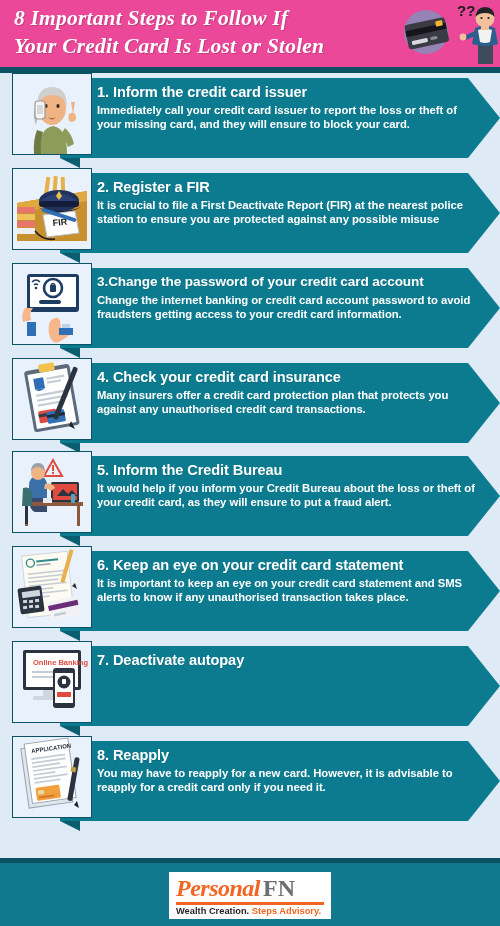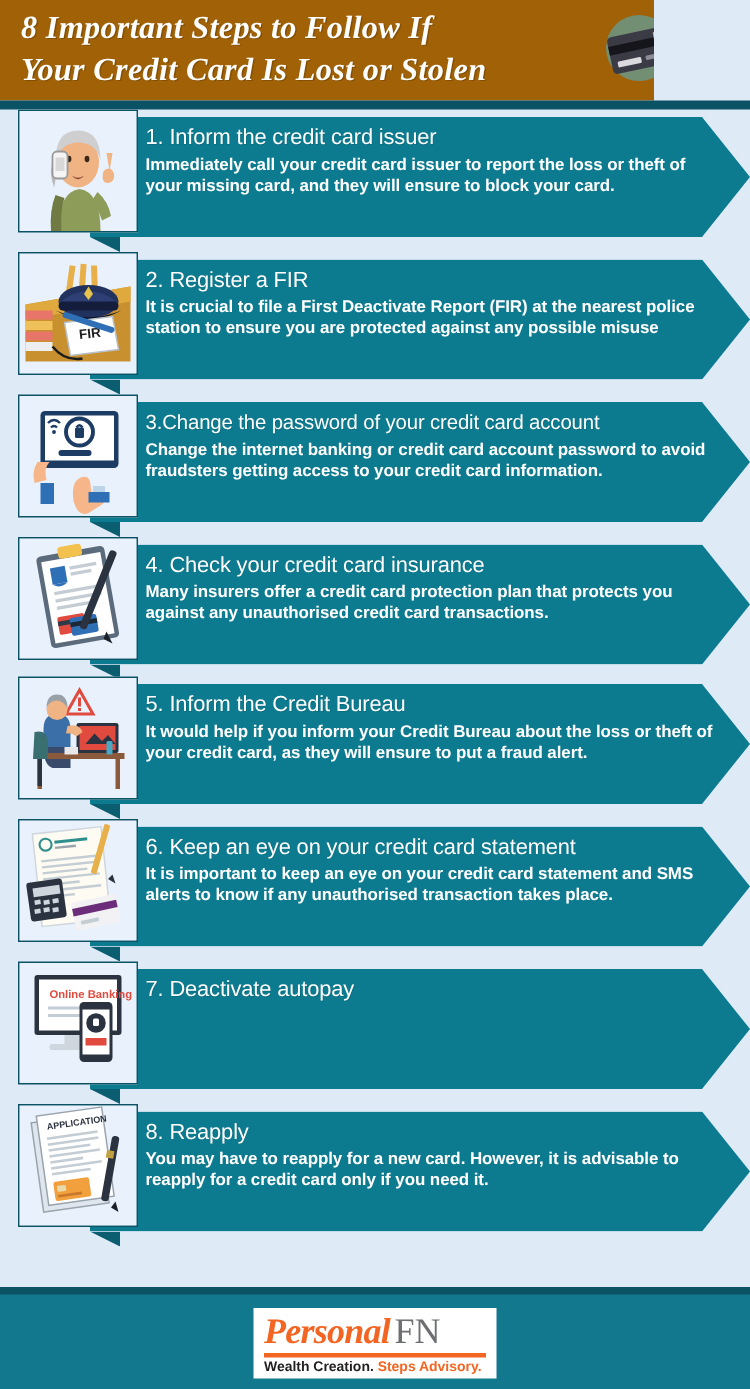"8 Important Steps to Follow" .header { background: #a16207 -> #ec4899; width: 436px -> 500px }
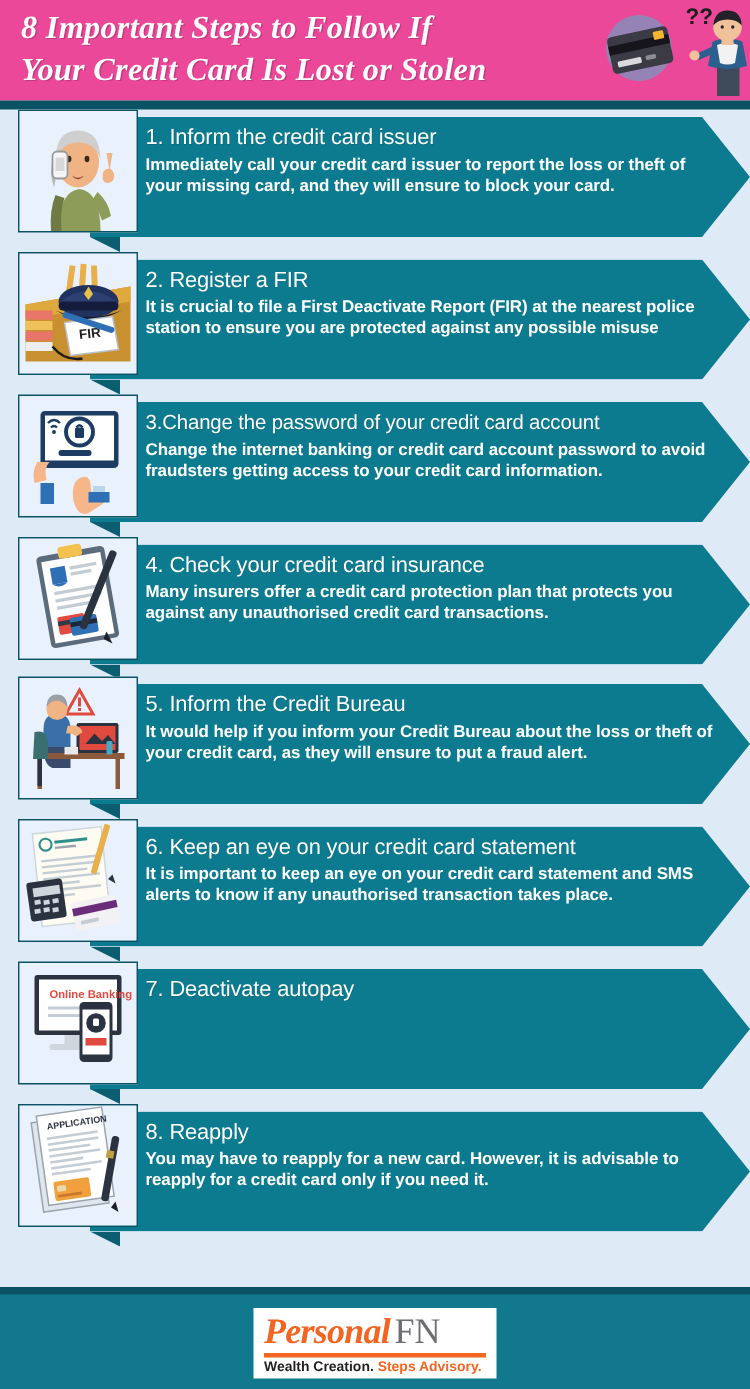"1. Inform the credit card" .step-title { font-weight: normal -> bold }
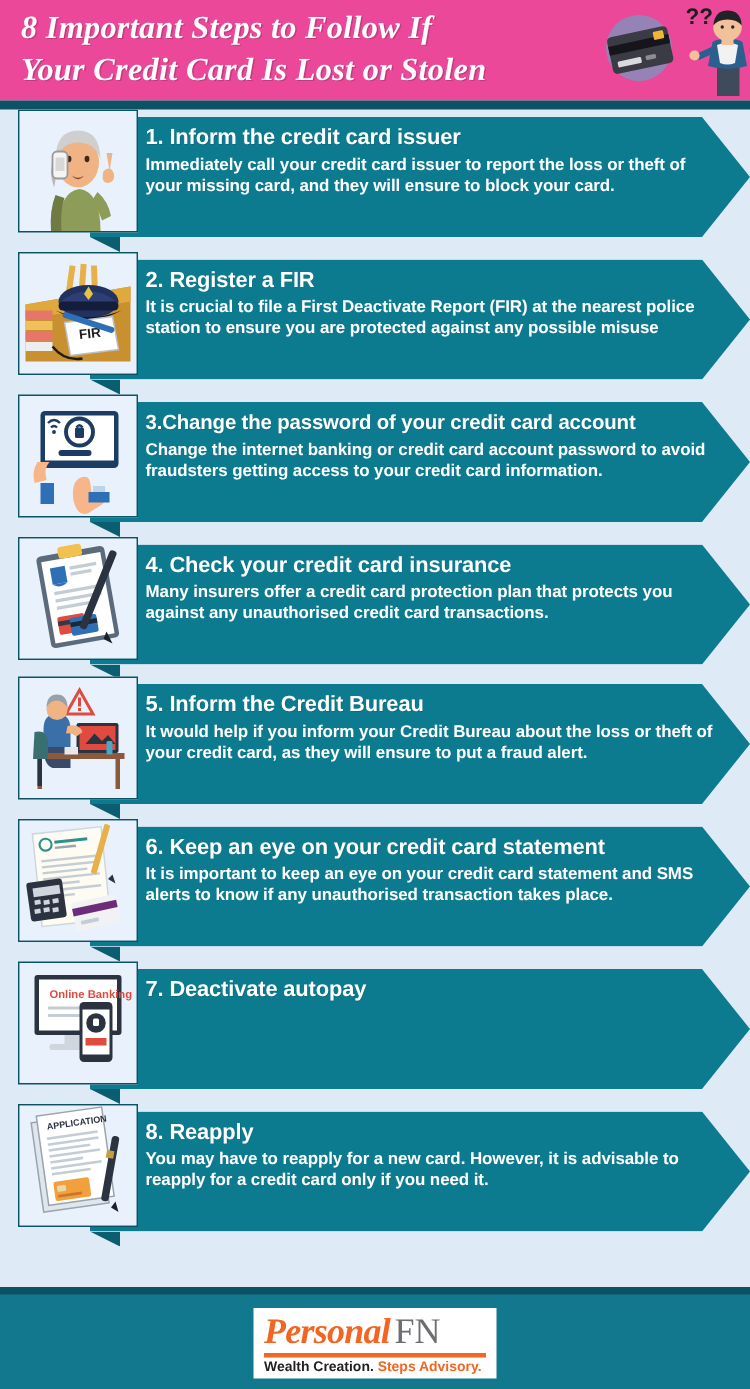"FN" .logo-fn { font-weight: normal -> bold }
